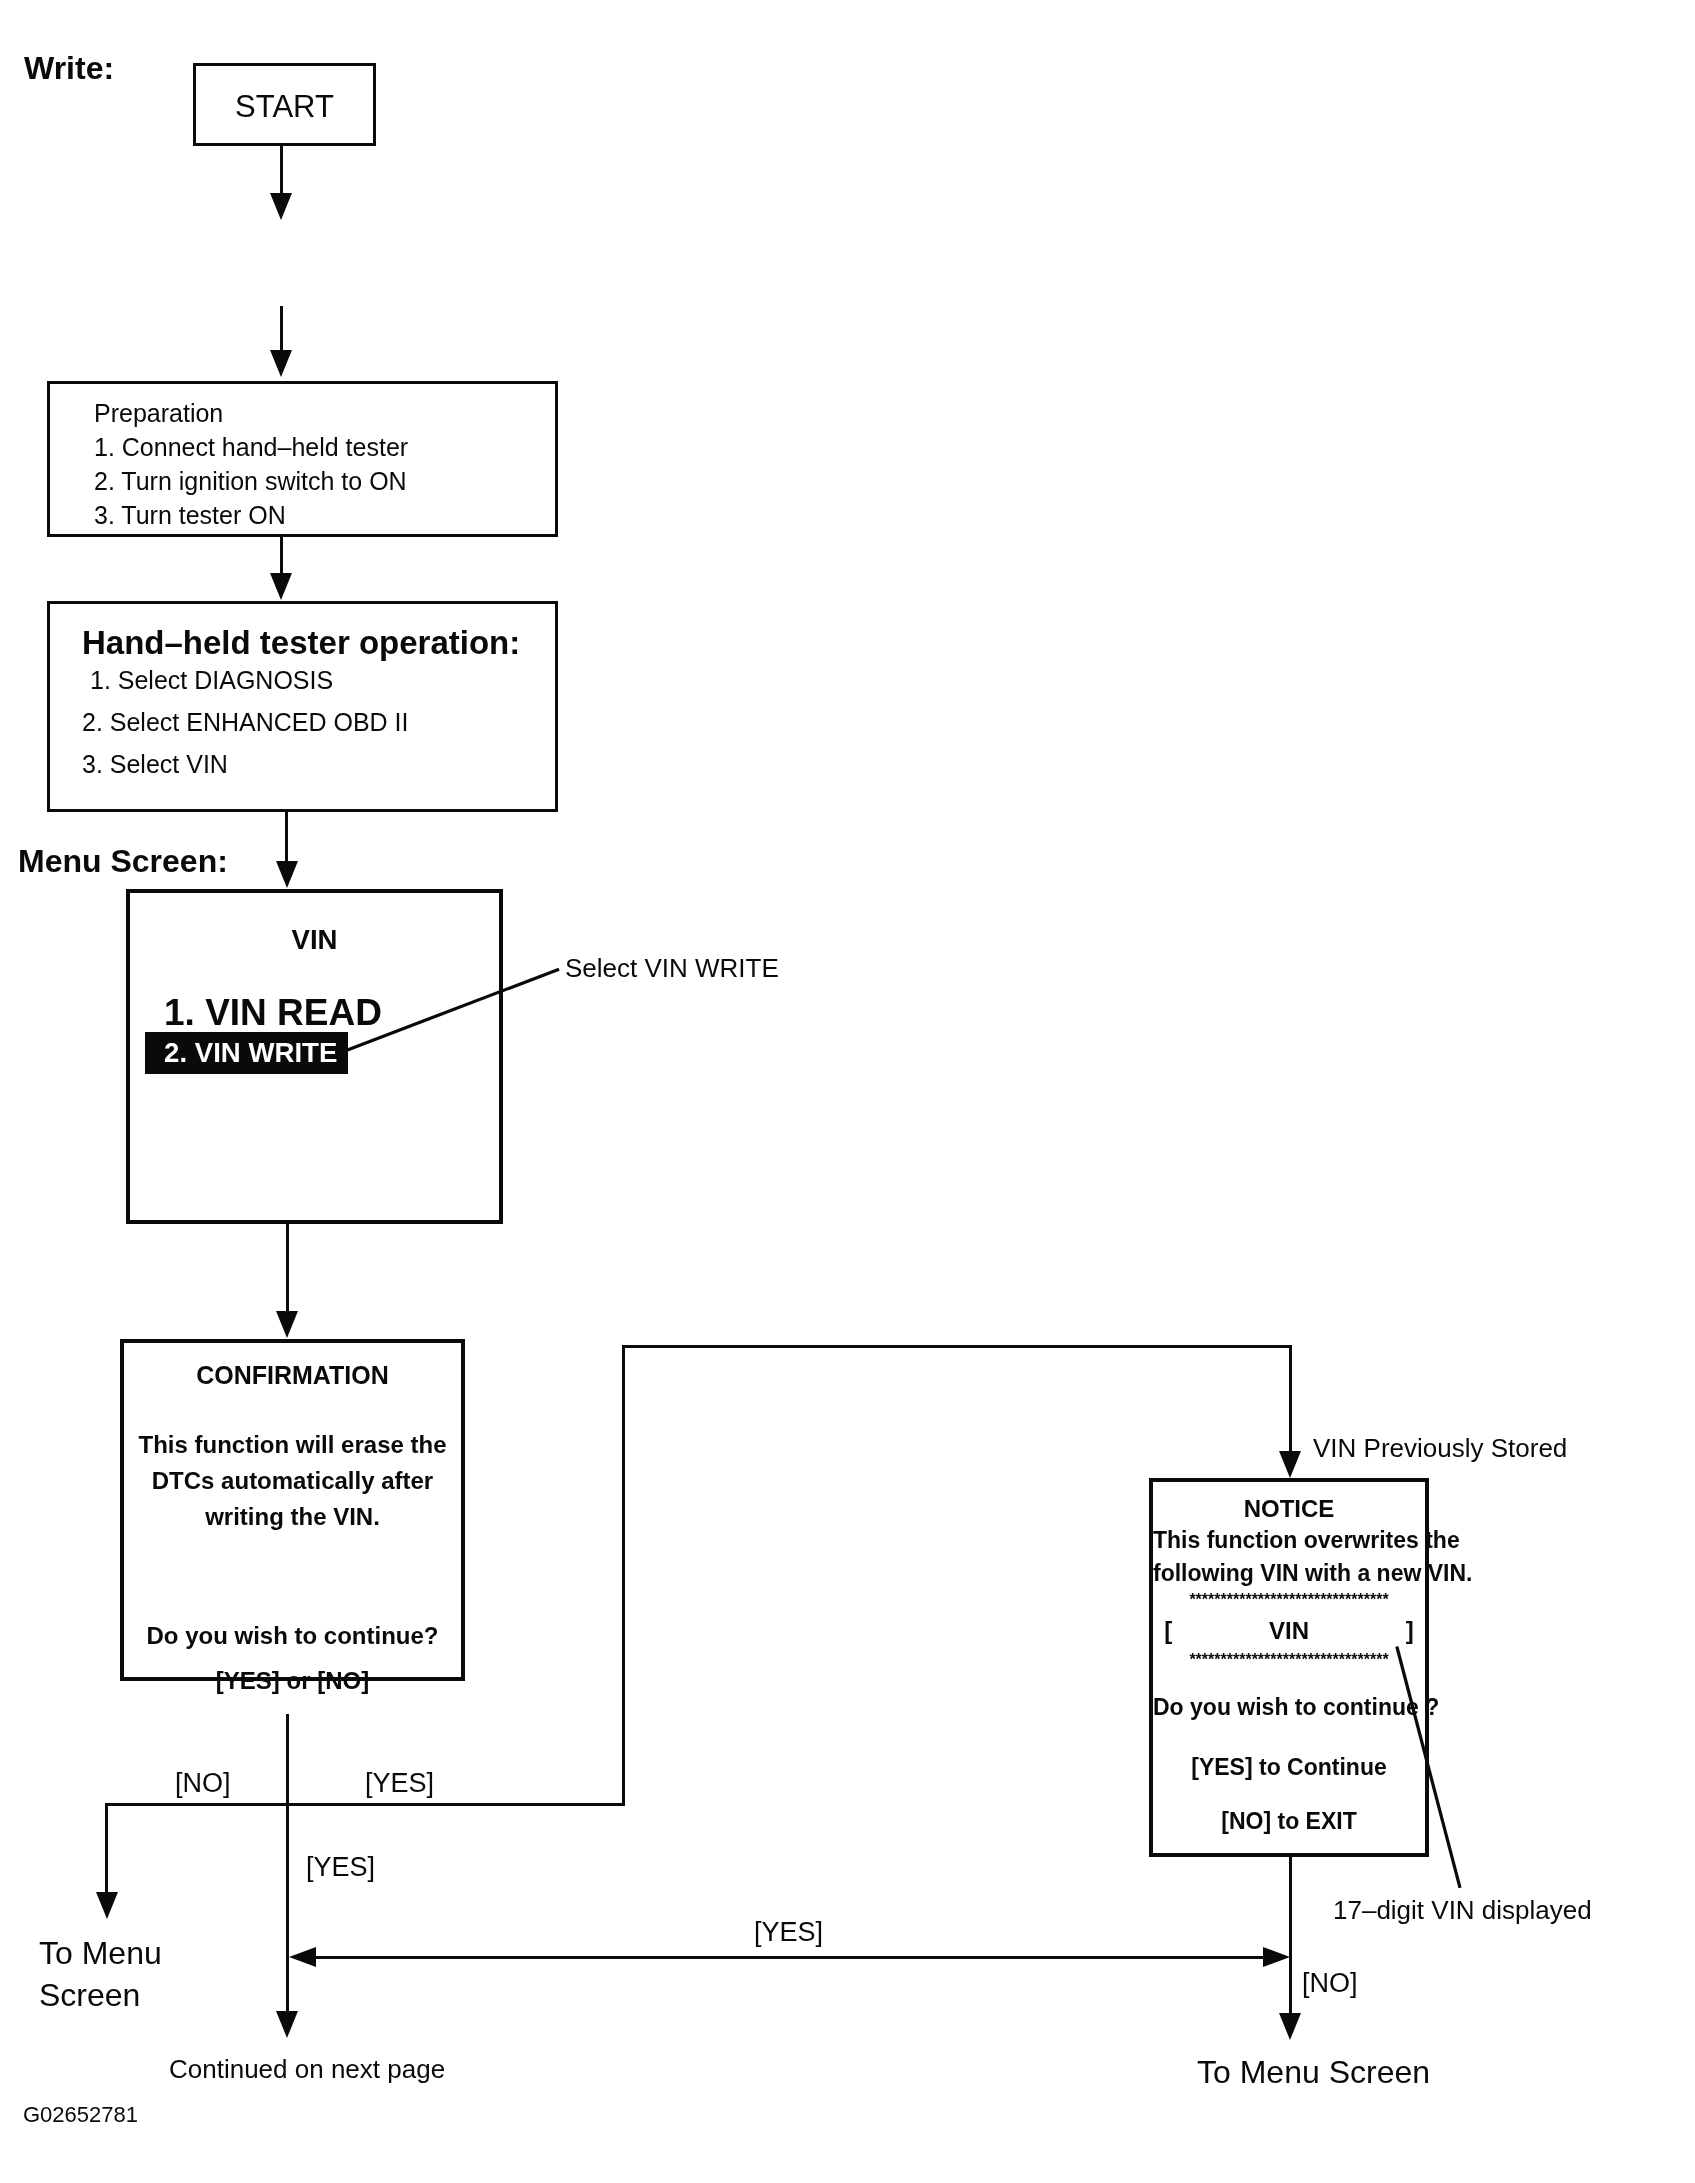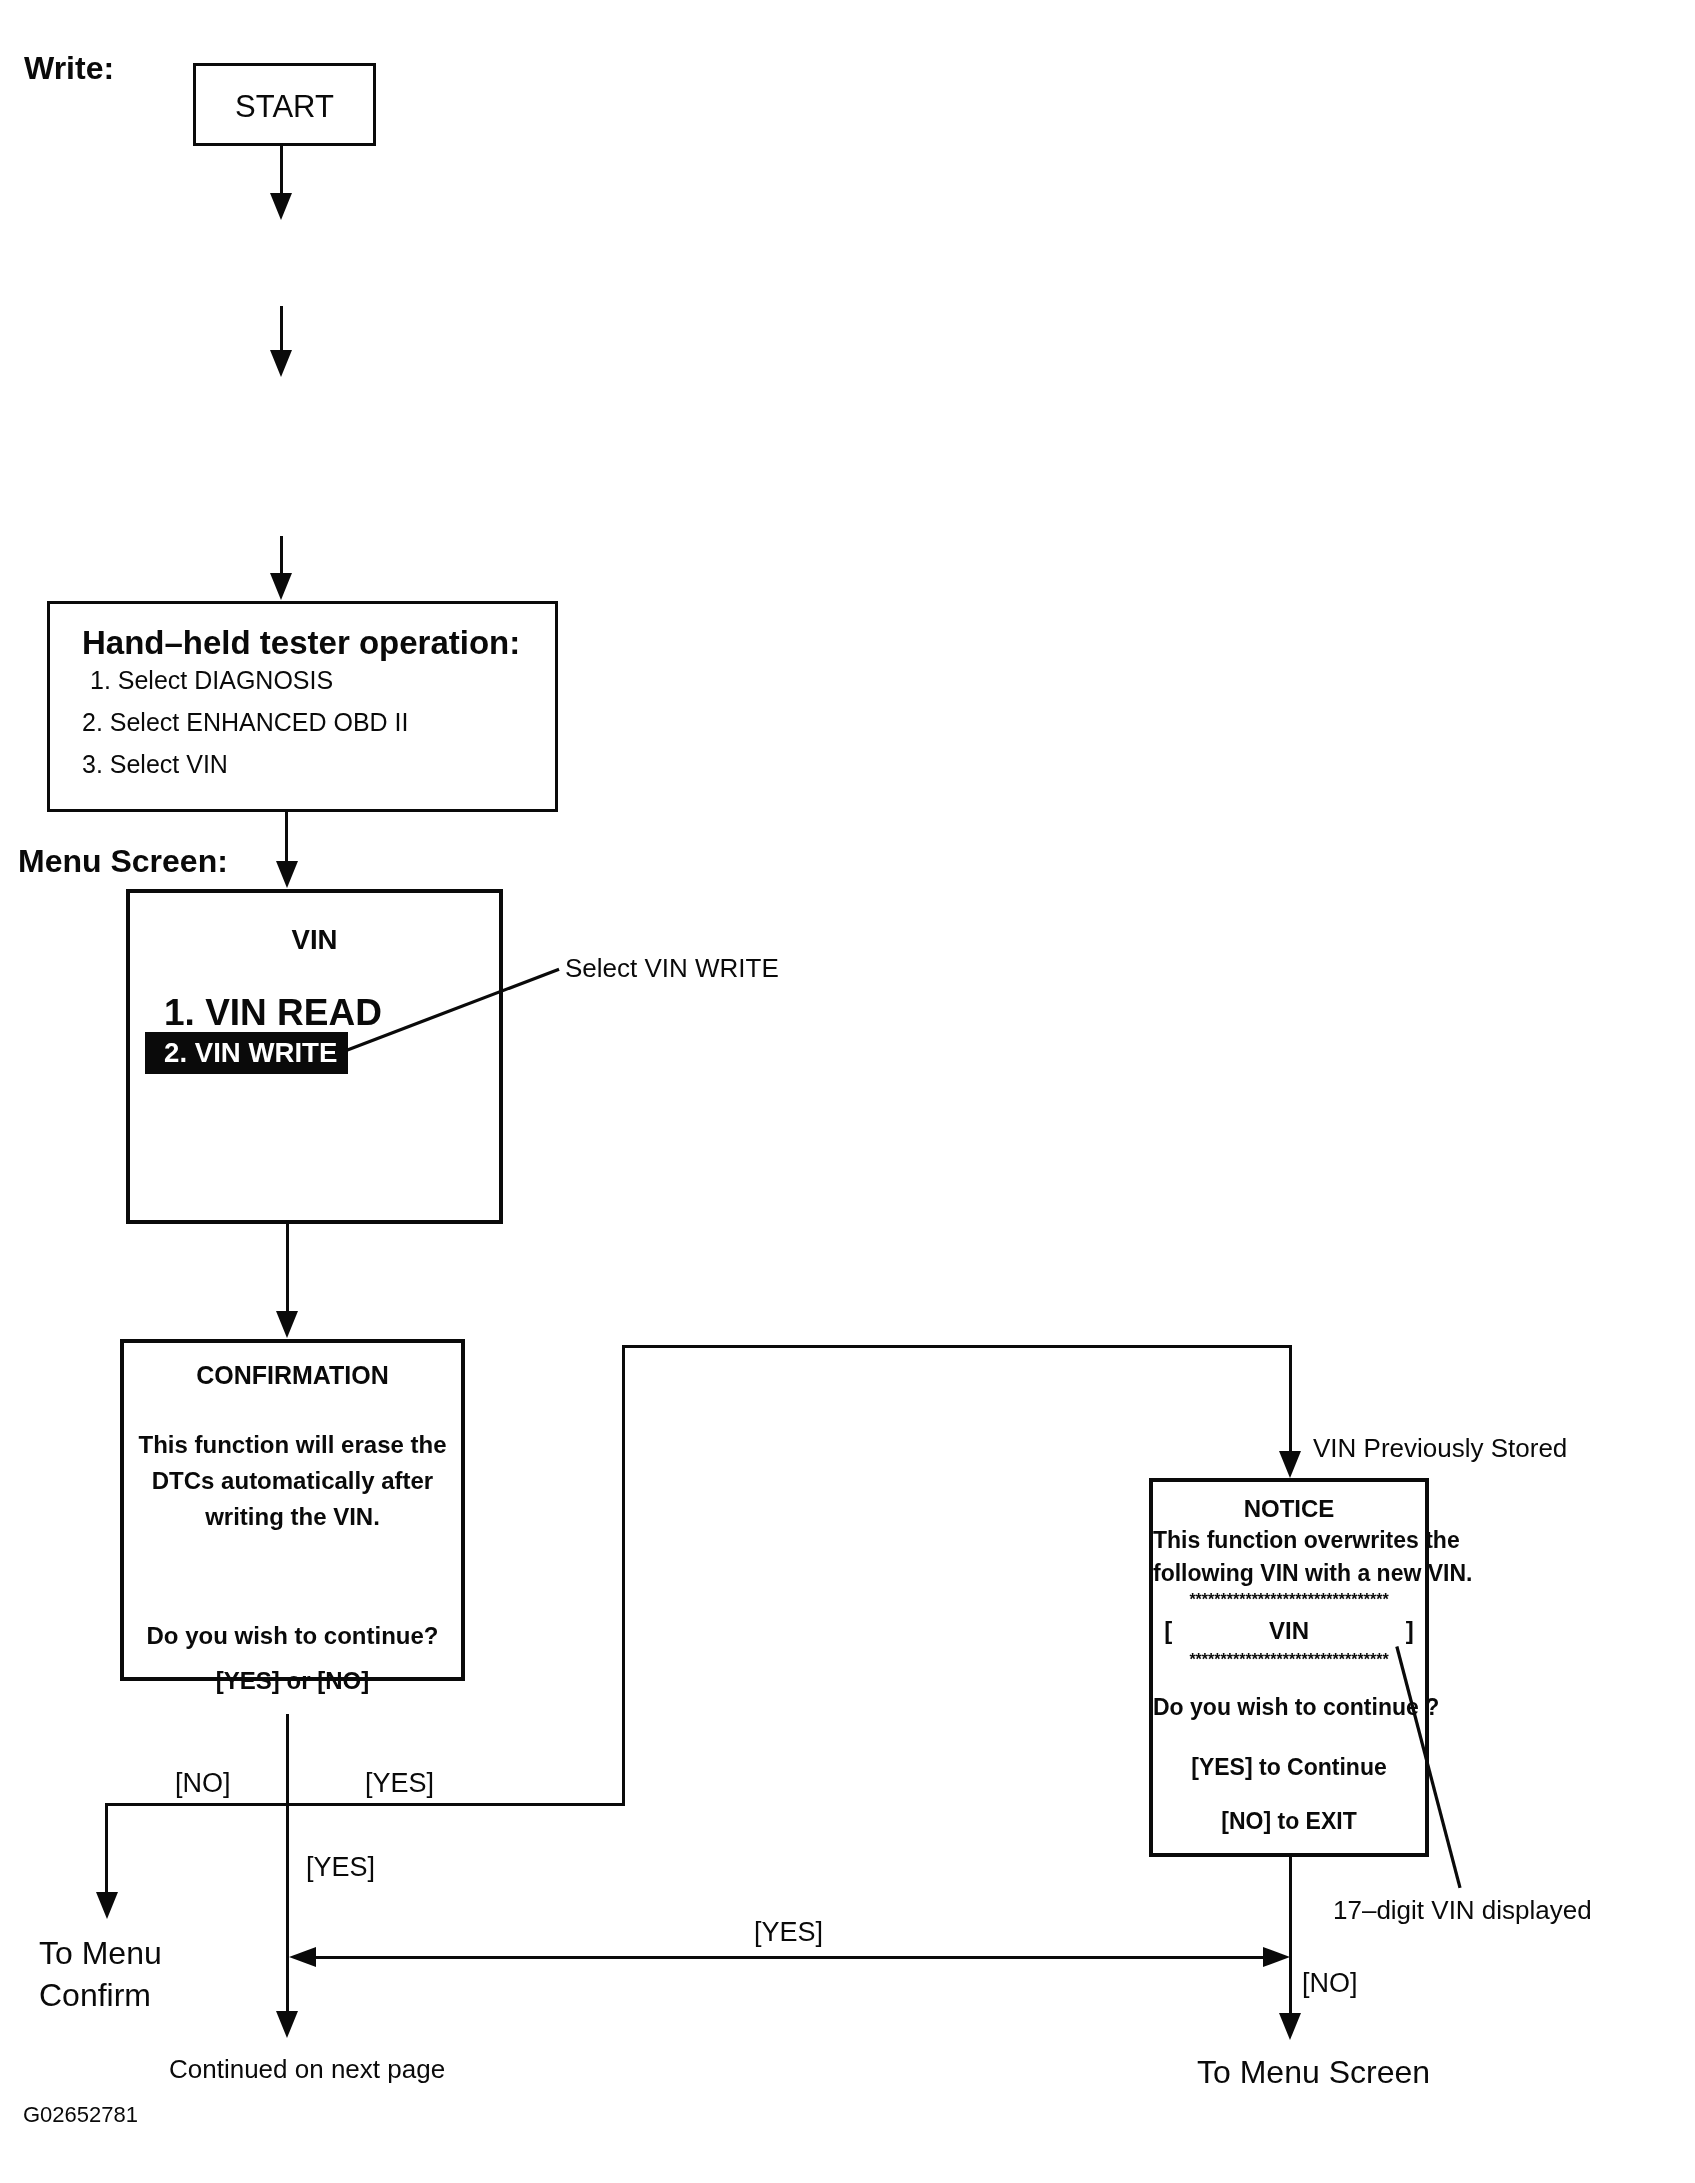"Preparation" div.box { html: none -> <div> <span>Preparation</span> <span>1. Connect hand–held tester</span> <span>2. Turn ignition switch to ON</span> <span>3. Turn tester ON</span> </div> }
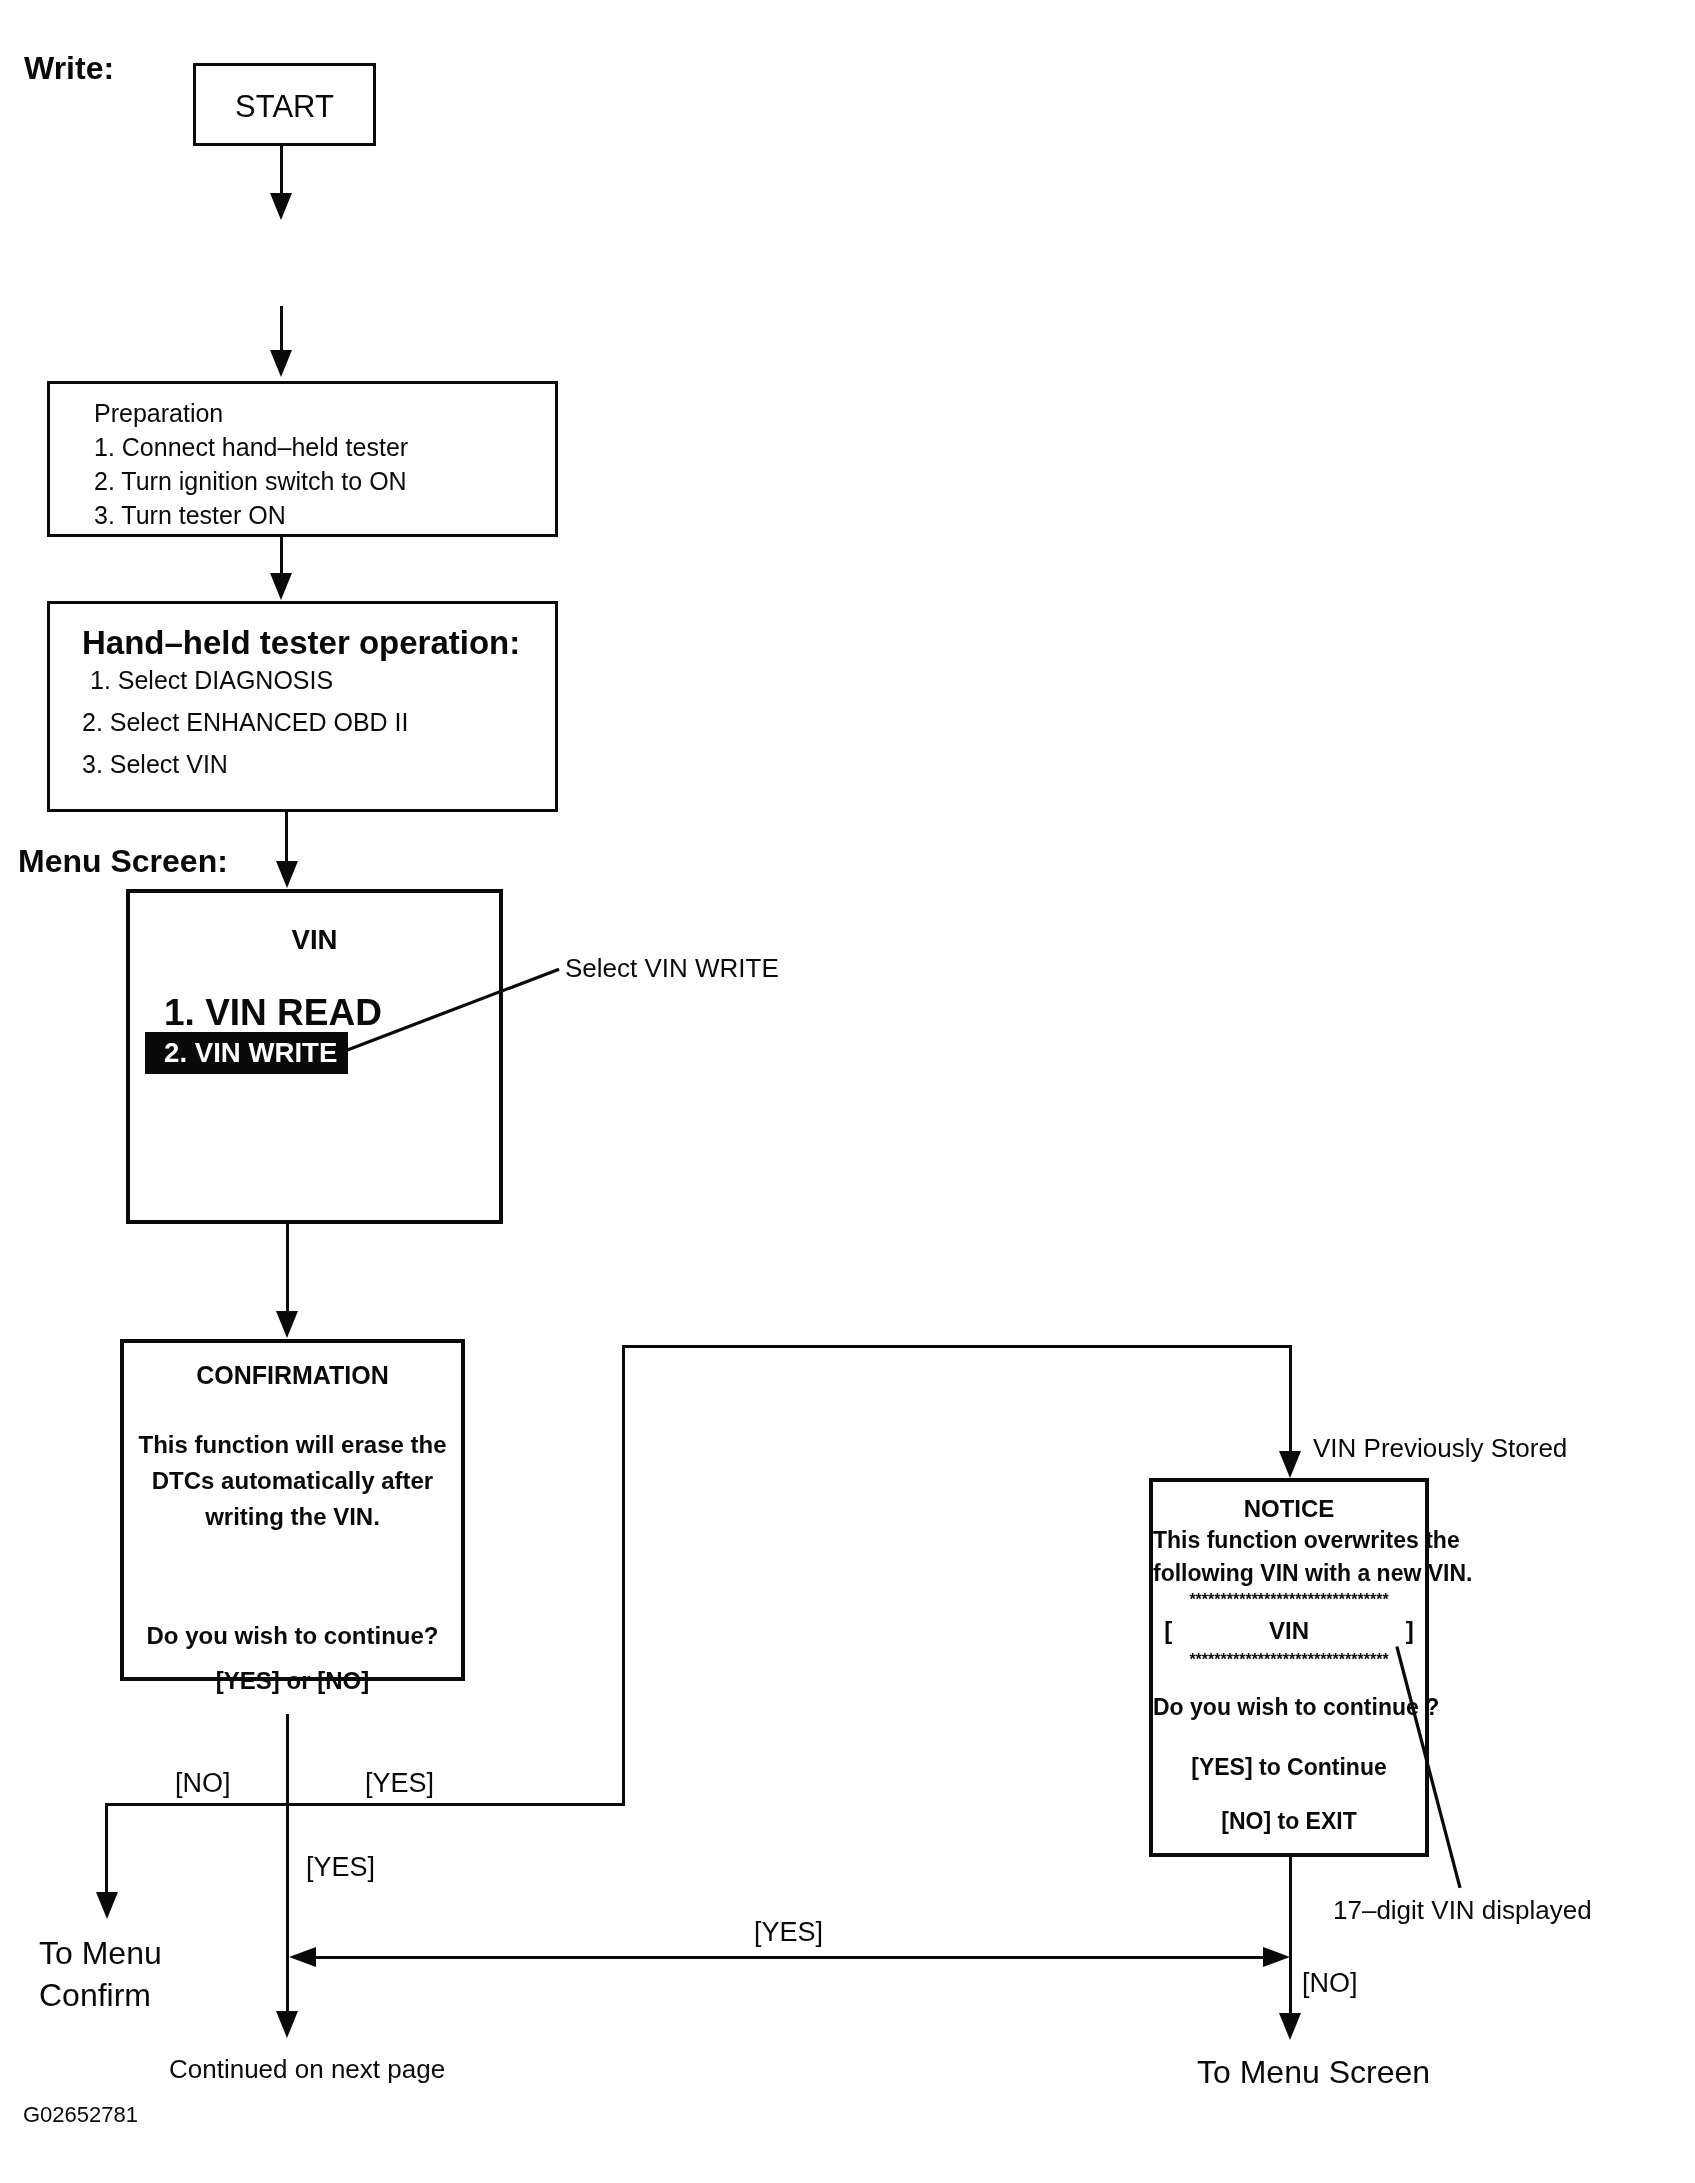"Confirm" div.lbl { text: Confirm -> Screen }
